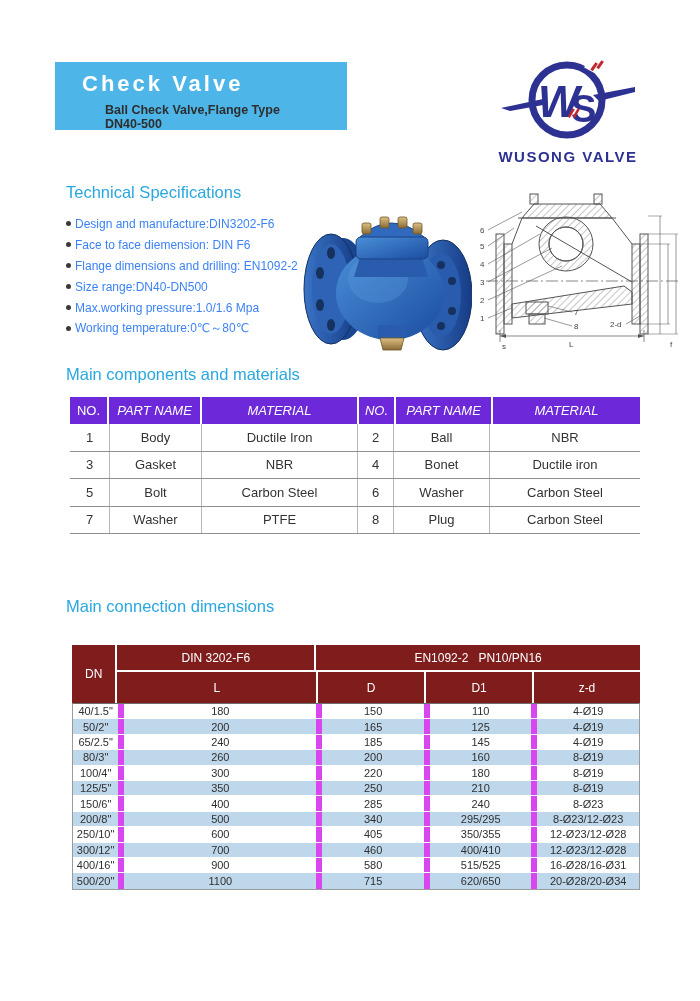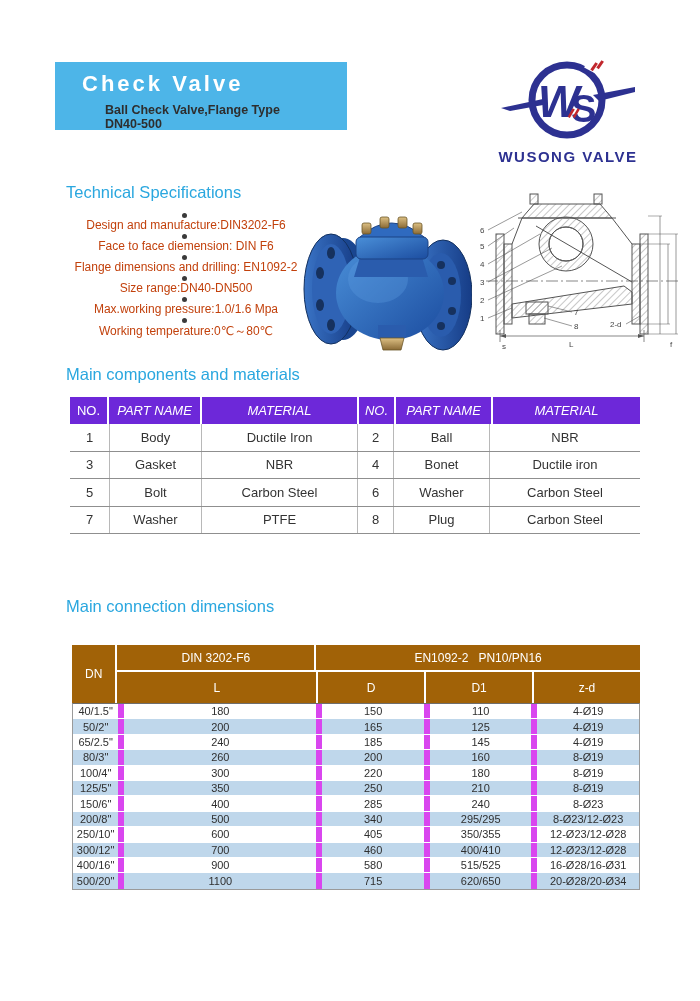"Design and manufacture:DIN3202-F6" .spec-item { color: #c2410c -> #3b82f6; flex-direction: column -> none }
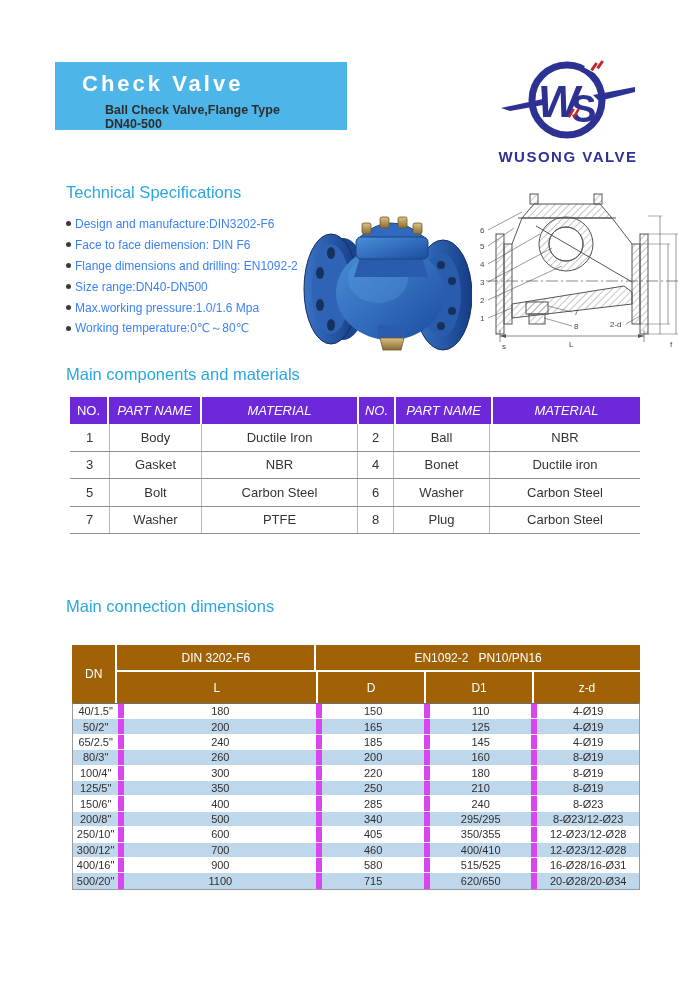"DIN 3202-F6" .dims-head .cell { background: #a16207 -> #7f1d1d }
